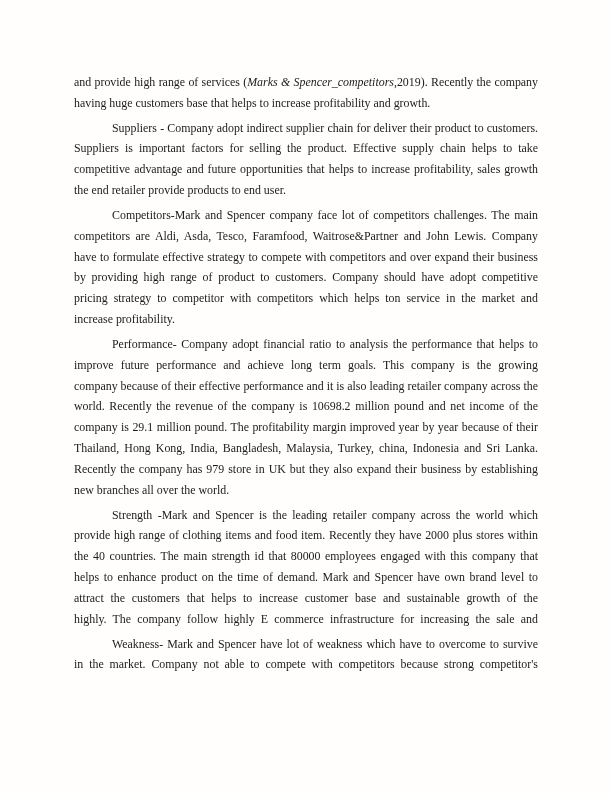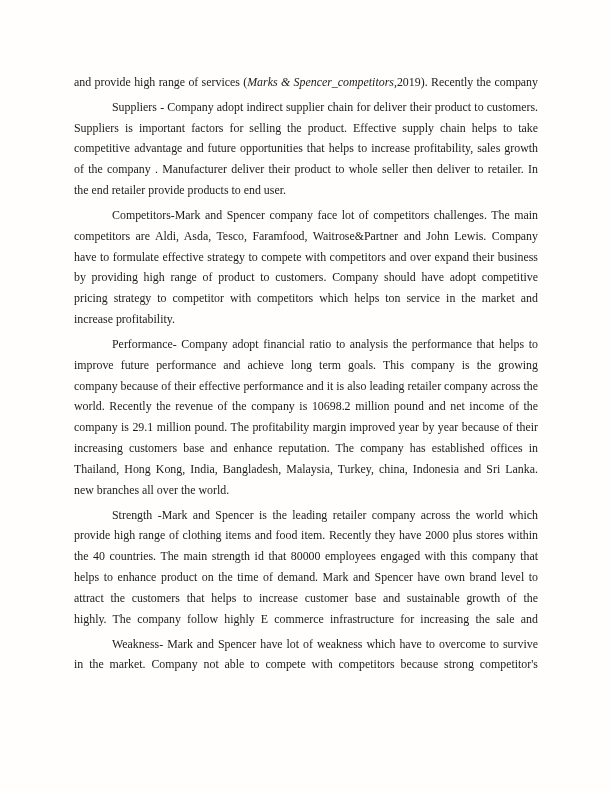"having huge customers base that" div.line { html: none -> <div><span>having huge customers base that helps to increase profitability and growth.</span></div> }
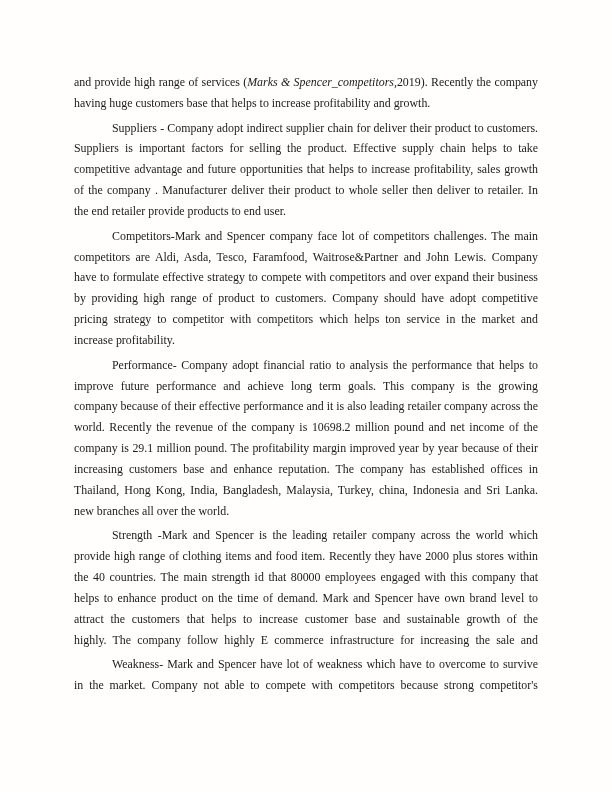"of the company . Manufacturer" div.line { html: <div><span>of the company . Manufacturer deliver their product to whole seller then deliver to retailer. In</span></div> -> none }
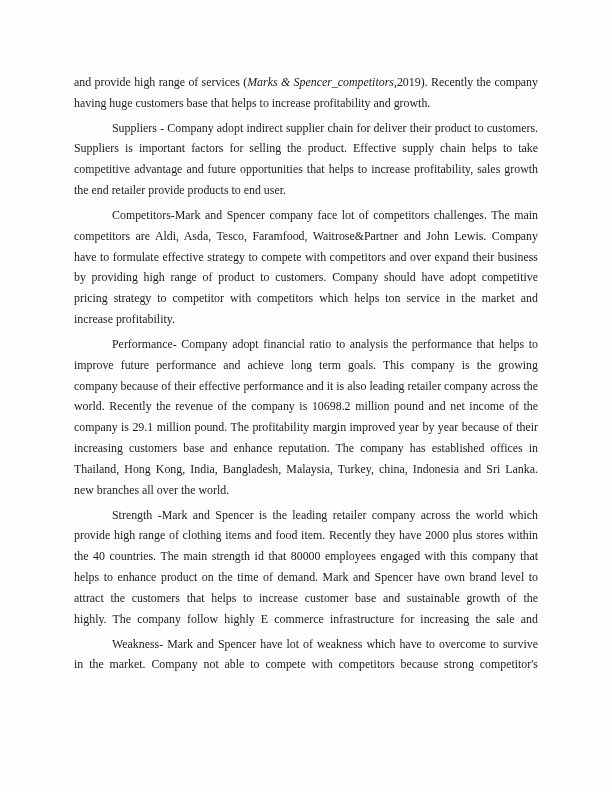"increasing customers base and enhance" div.line { html: <div><span>increasing customers base and enhance reputation. The company has established offices in</span></div> -> none }
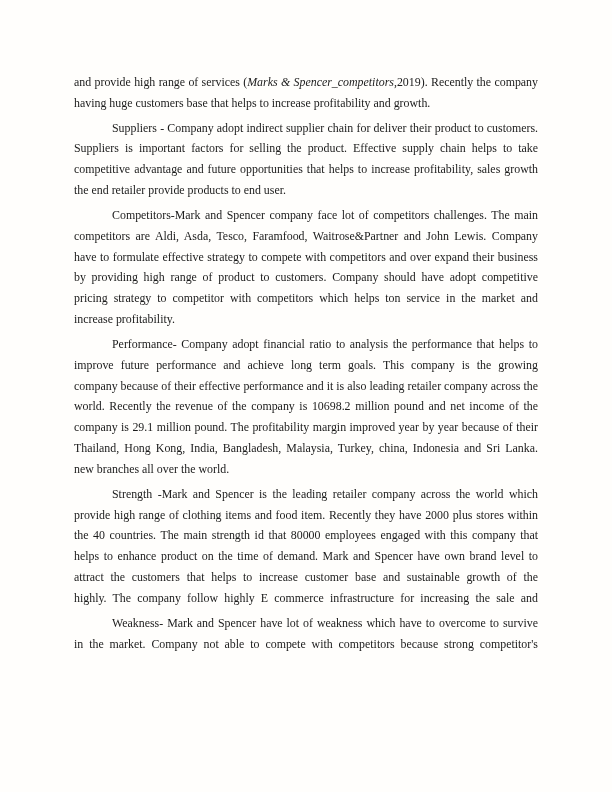"Recently the company has 979" div.line { html: none -> <div><span>Recently the company has 979 store in UK but they also expand their business by establishing</span></div> }
